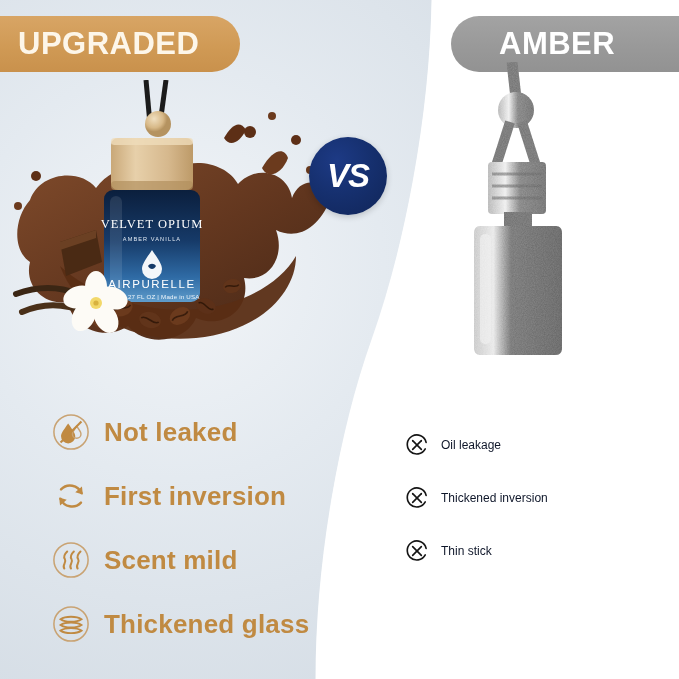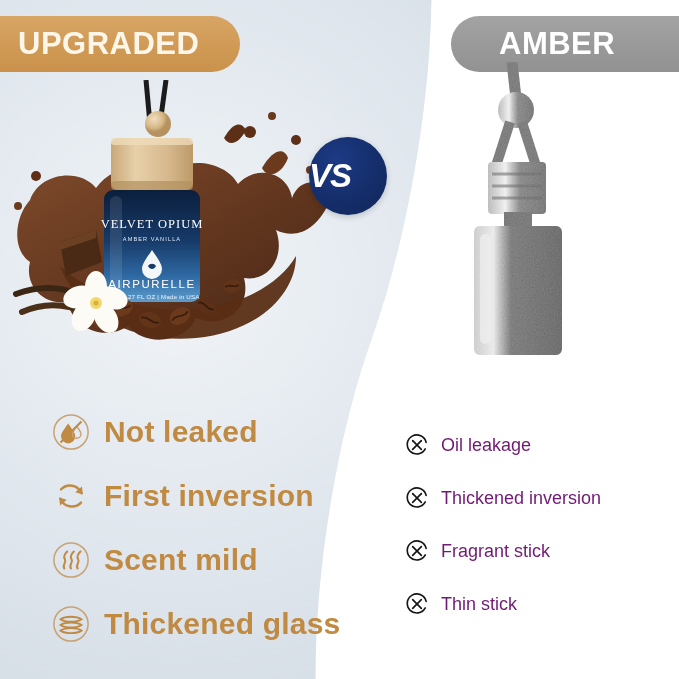"VS" .vs-circle { justify-content: flex-start -> center }
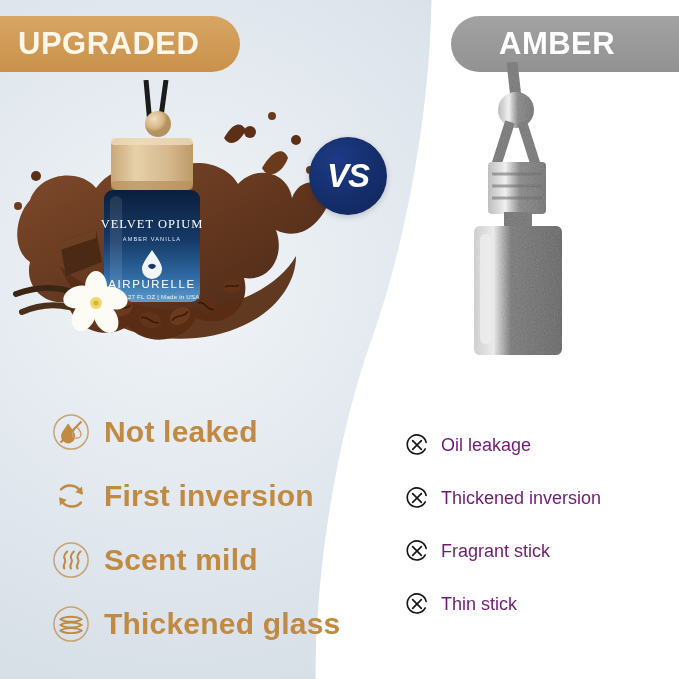"Not leaked" .flabel-left { font-size: 30px -> 26px }
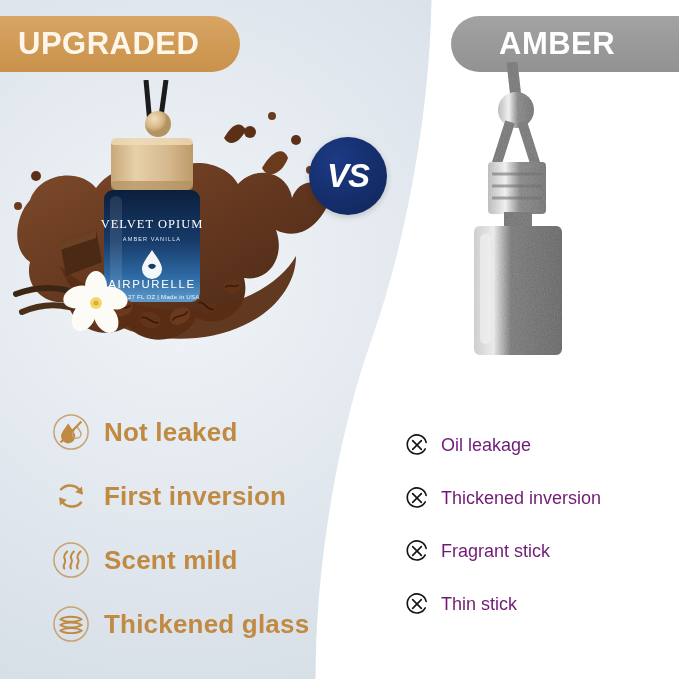"Oil leakage" .flabel-right { color: #701a75 -> #0f172a; font-size: 18px -> 12px }
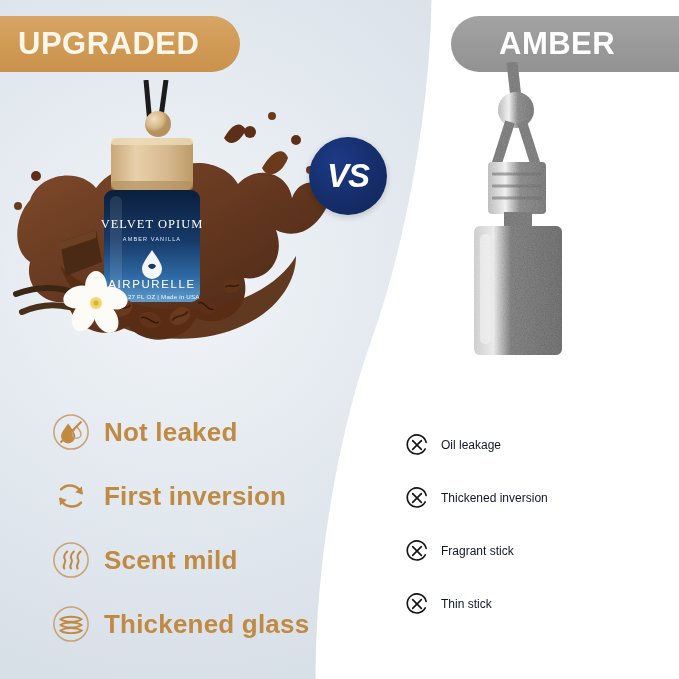"Fragrant stick" div.frow { html: <div> <svg> <path></path> <line></line> <line></line> </svg> <span>Fragrant stick</span> </div> -> none }
